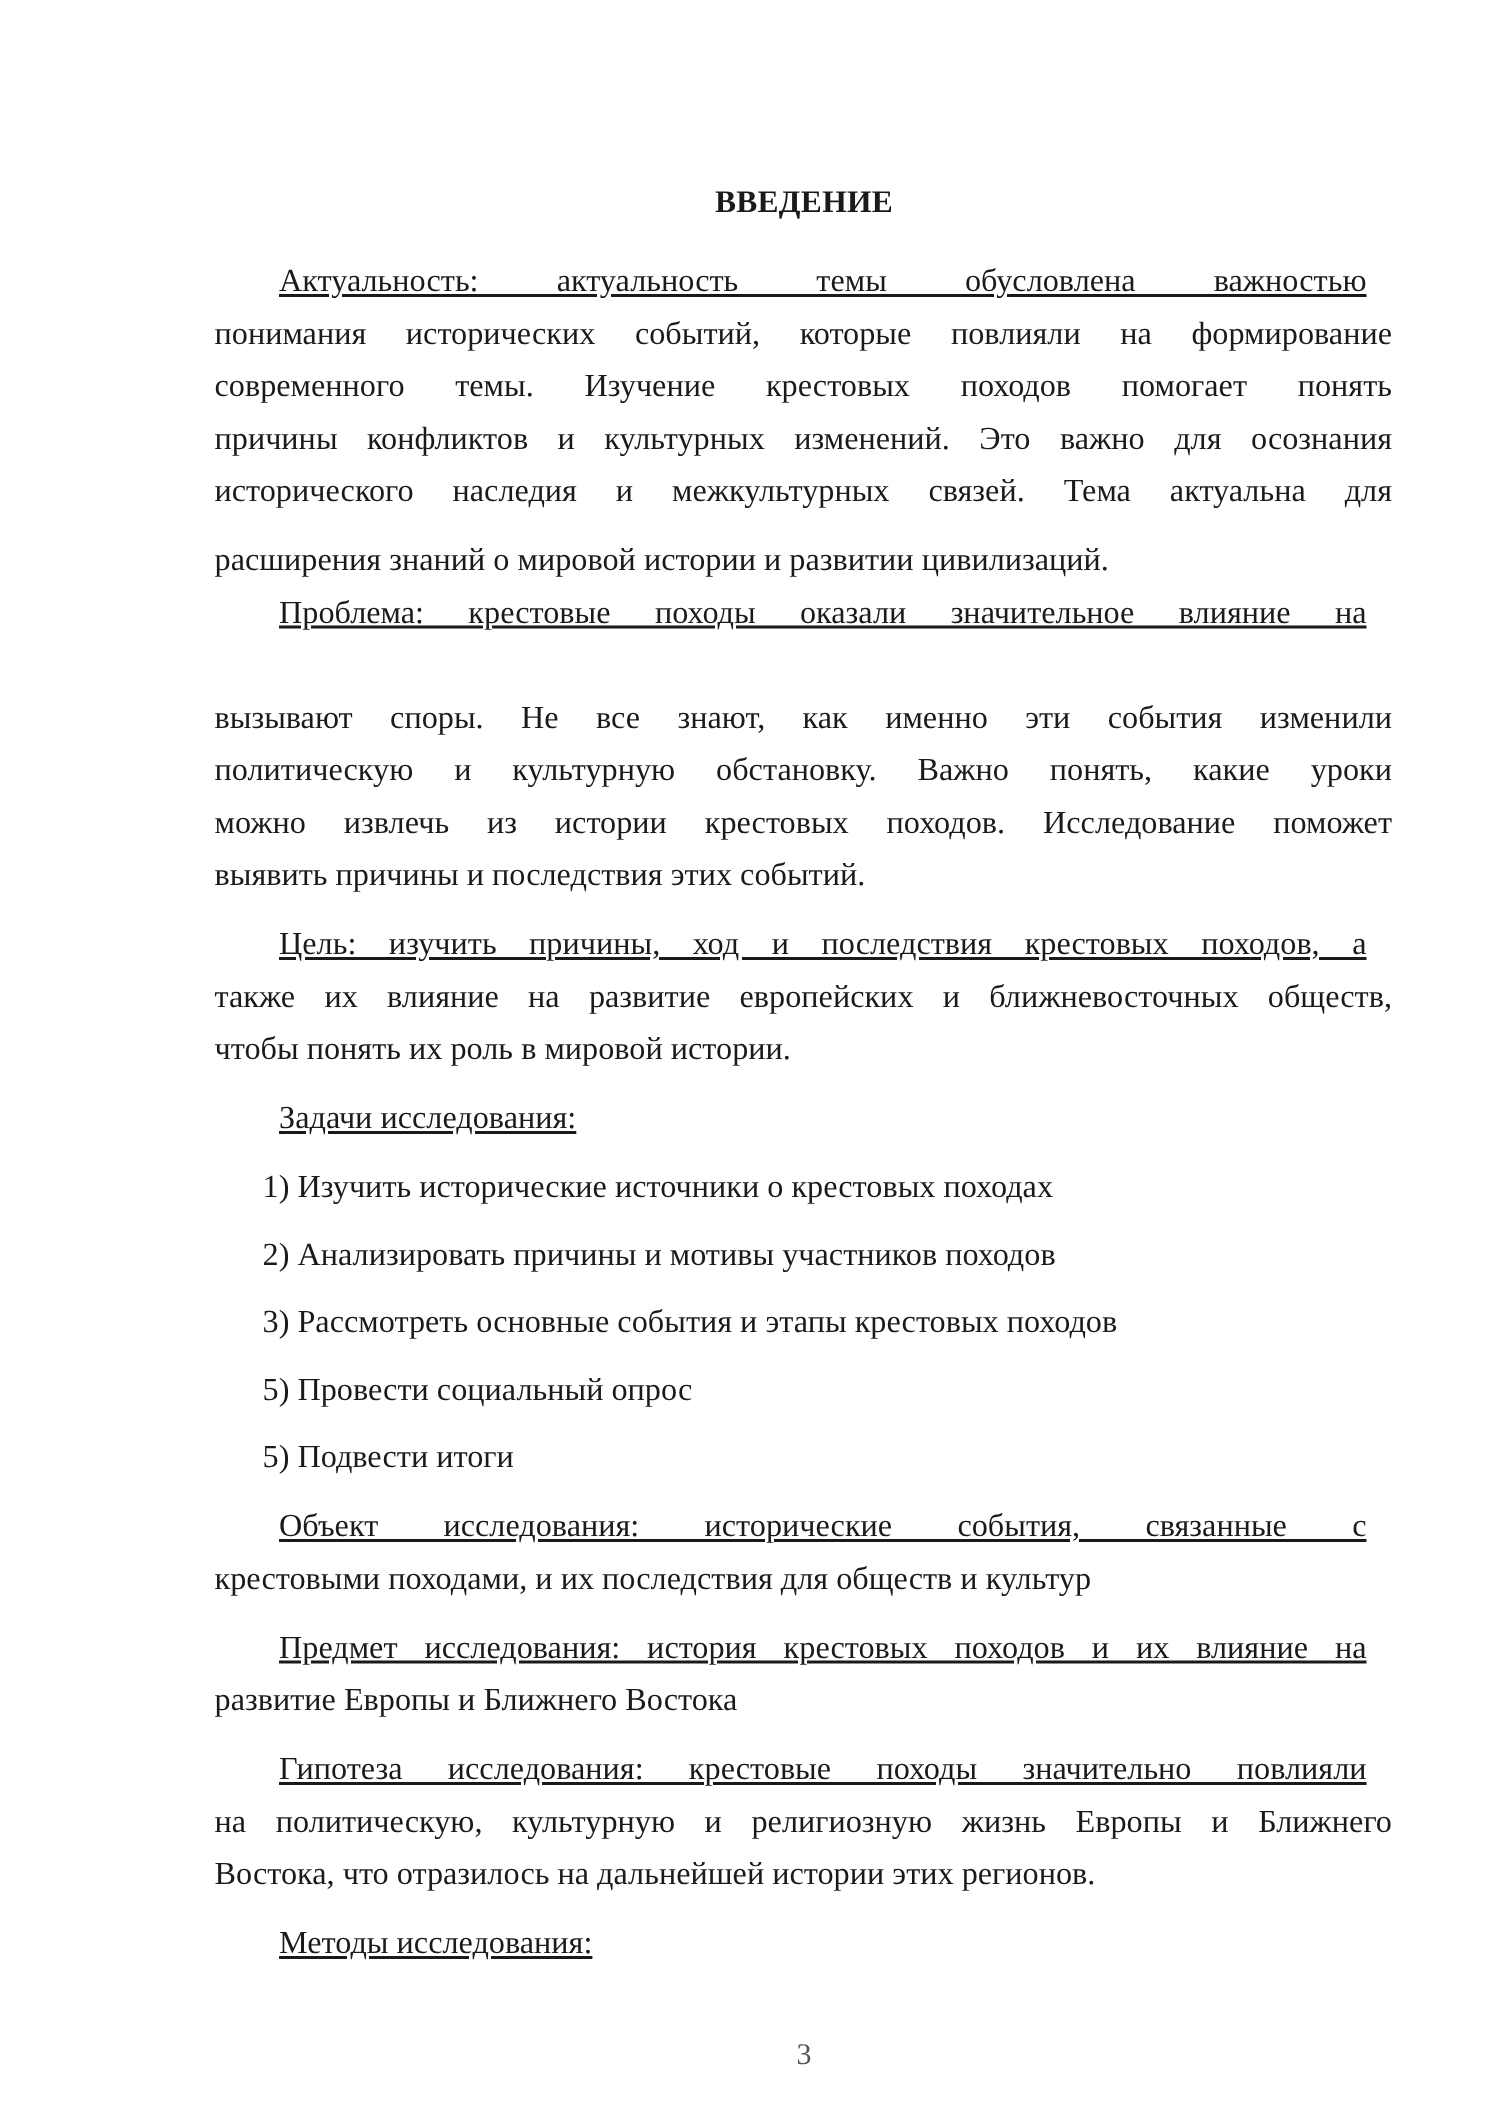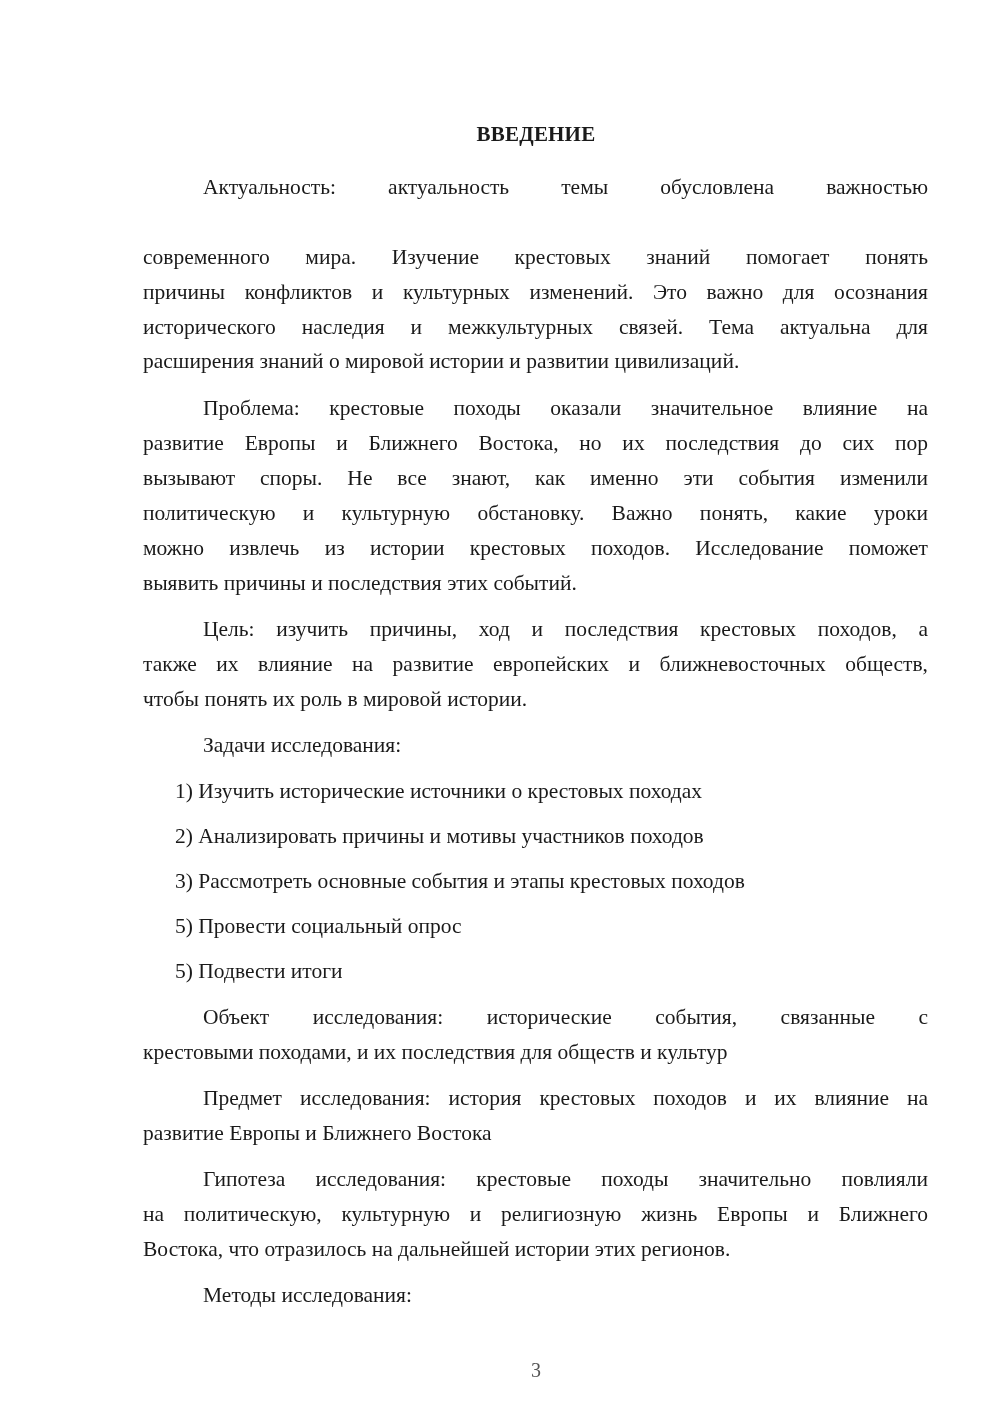"Актуальность: актуальность темы" .ind { left: 203px -> 186px; text-decoration: none -> underline }
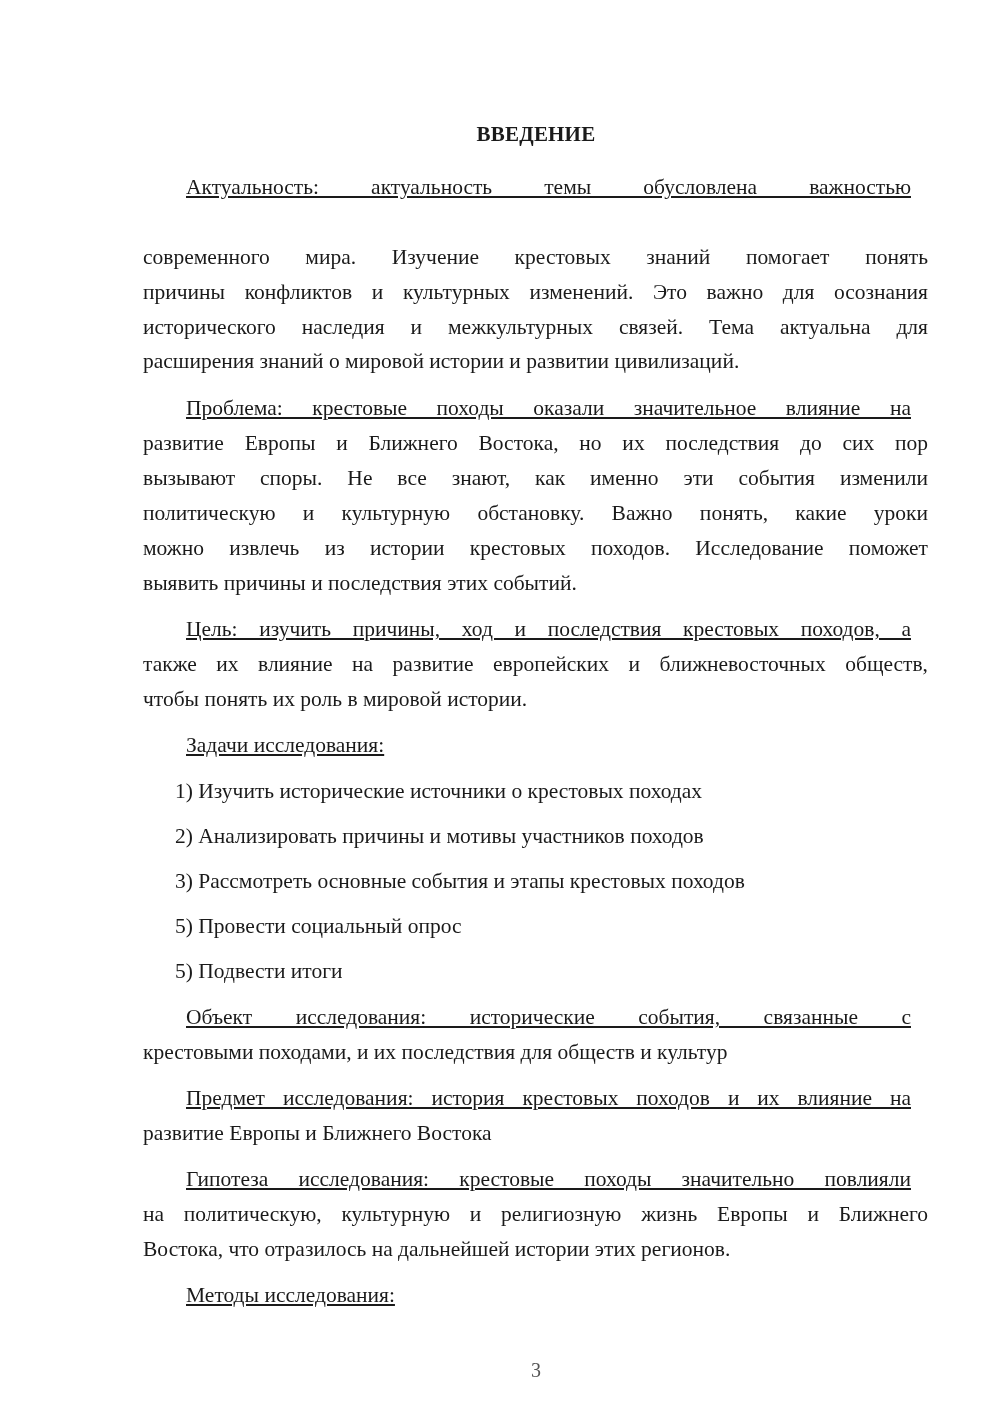"понимания исторических событий, которые" div.line { html: none -> <div>понимания исторических событий, которые повлияли на формирование</div> }
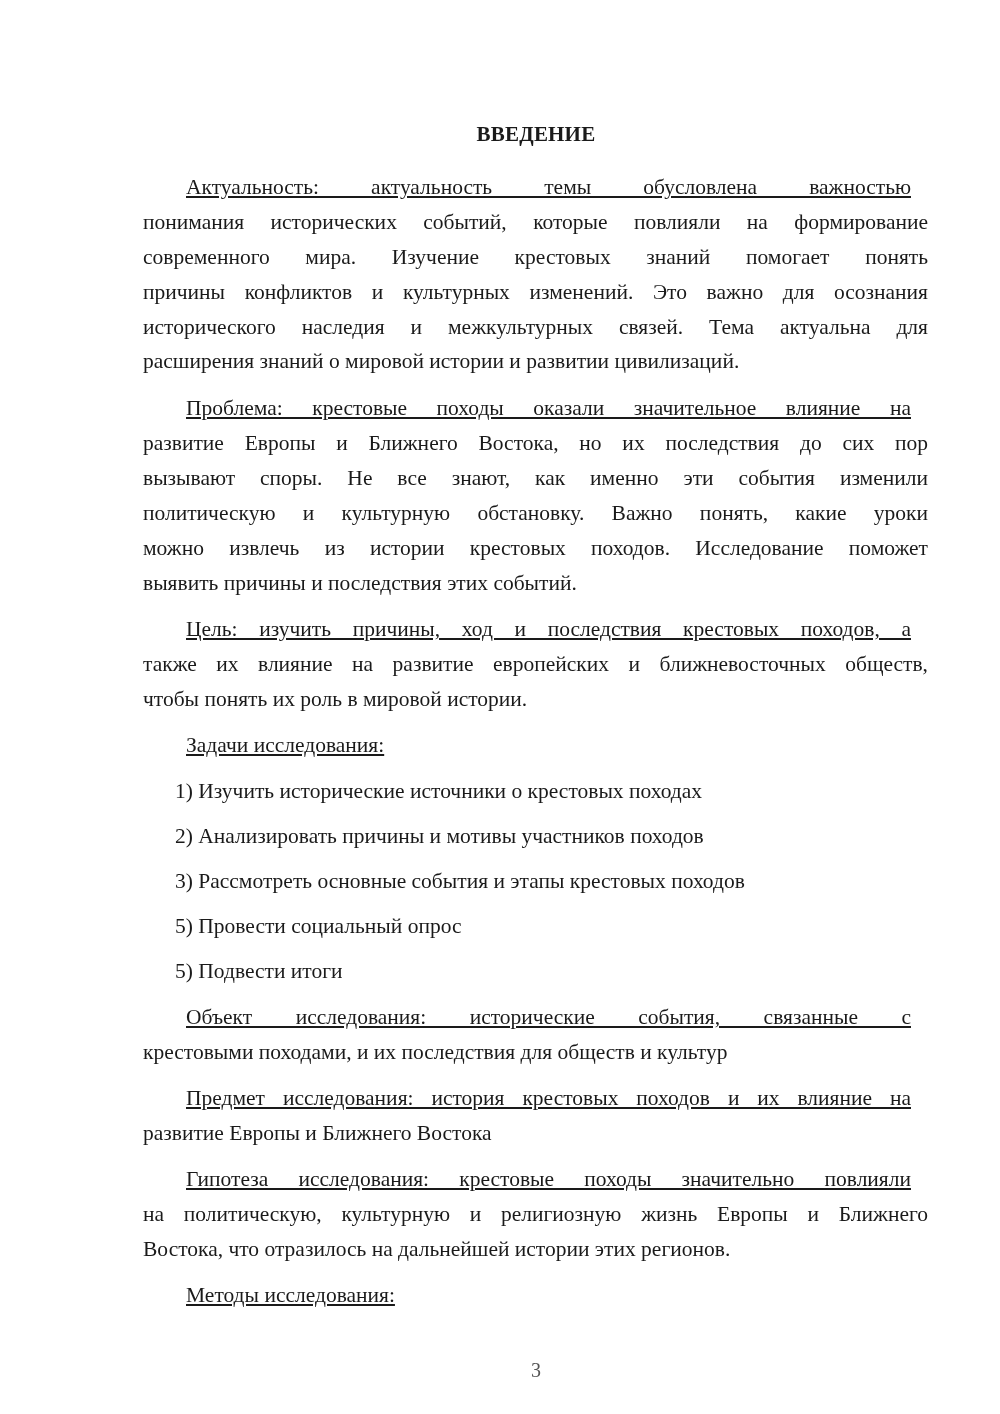"современного мира. Изучение крестовых" div.line { text: мира. Изучение крестовых знаний -> темы. Изучение крестовых походов }
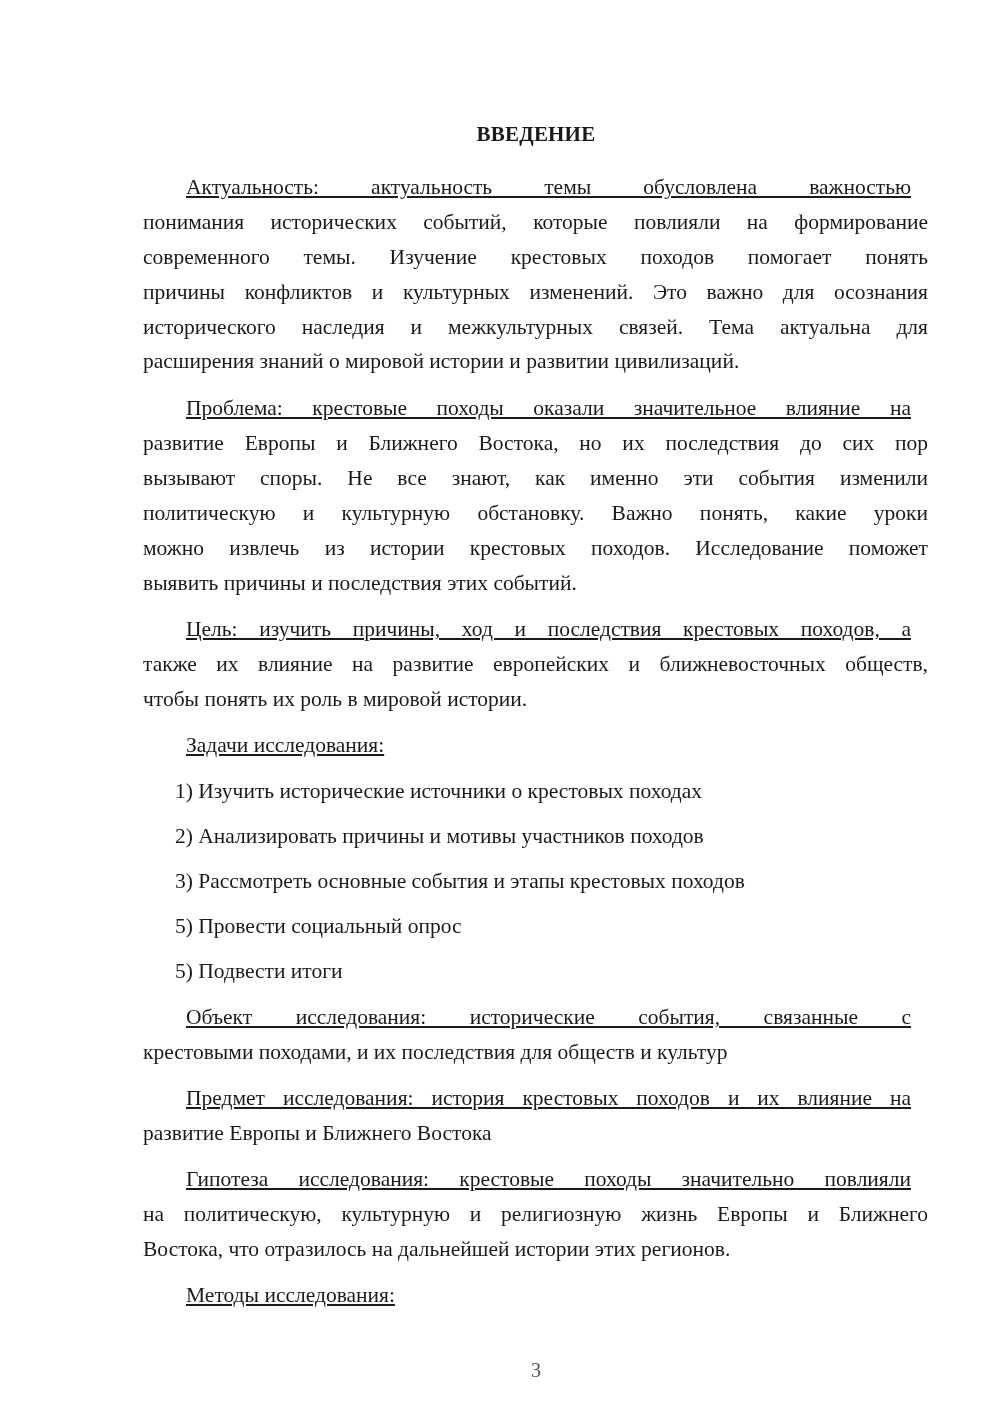"расширения знаний о мировой истории" div.line { top: 320px -> 332px }
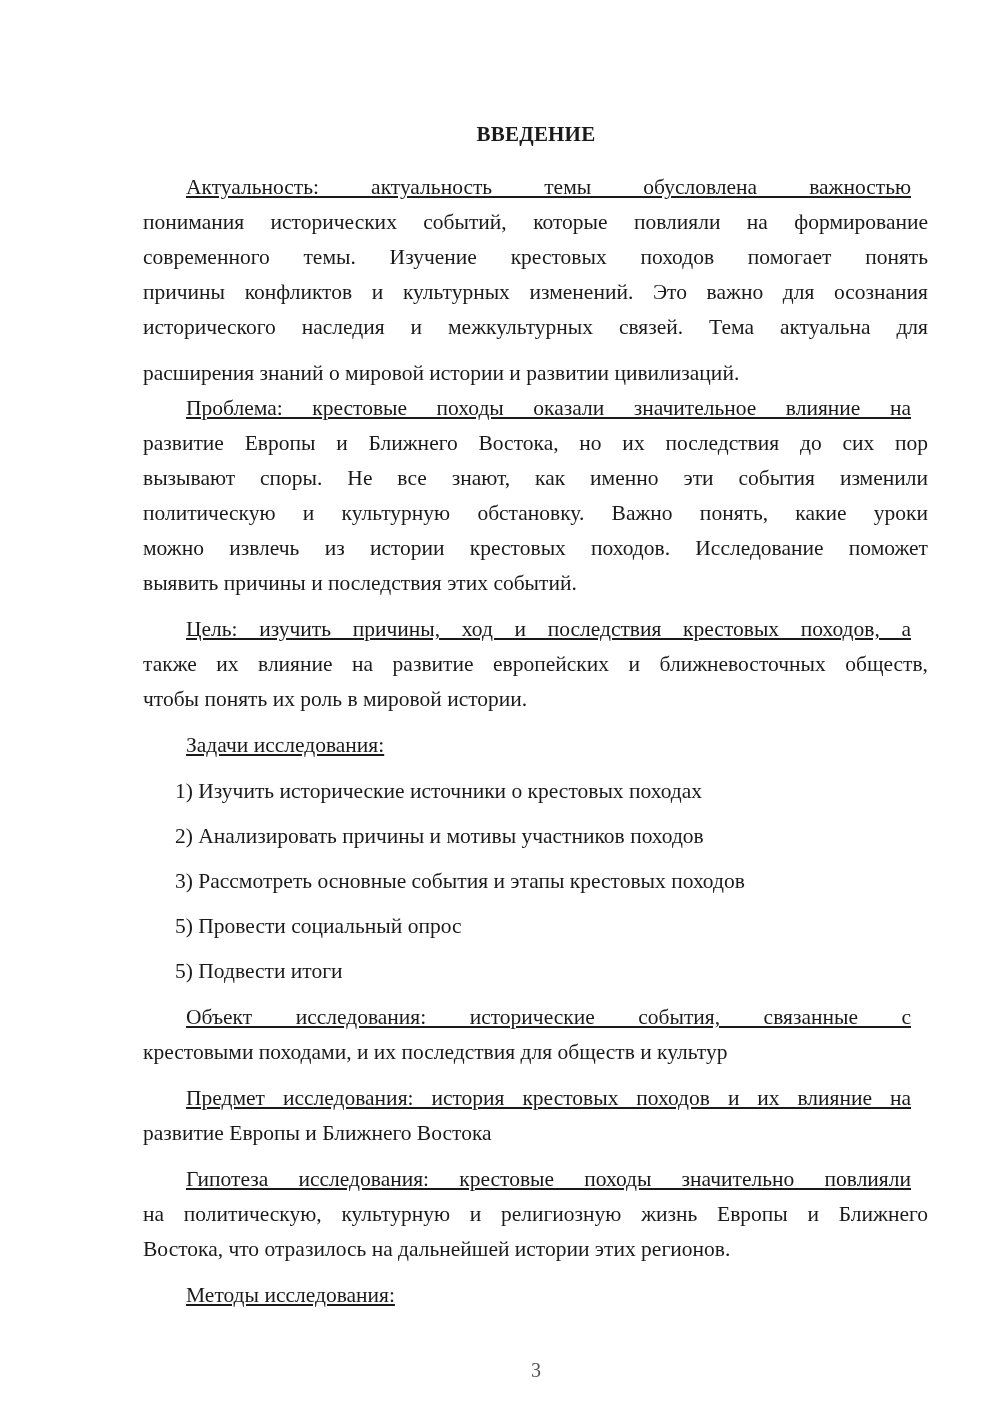"развитие Европы и Ближнего Востока," div.line { html: <div>развитие Европы и Ближнего Востока, но их последствия до сих пор</div> -> none }
